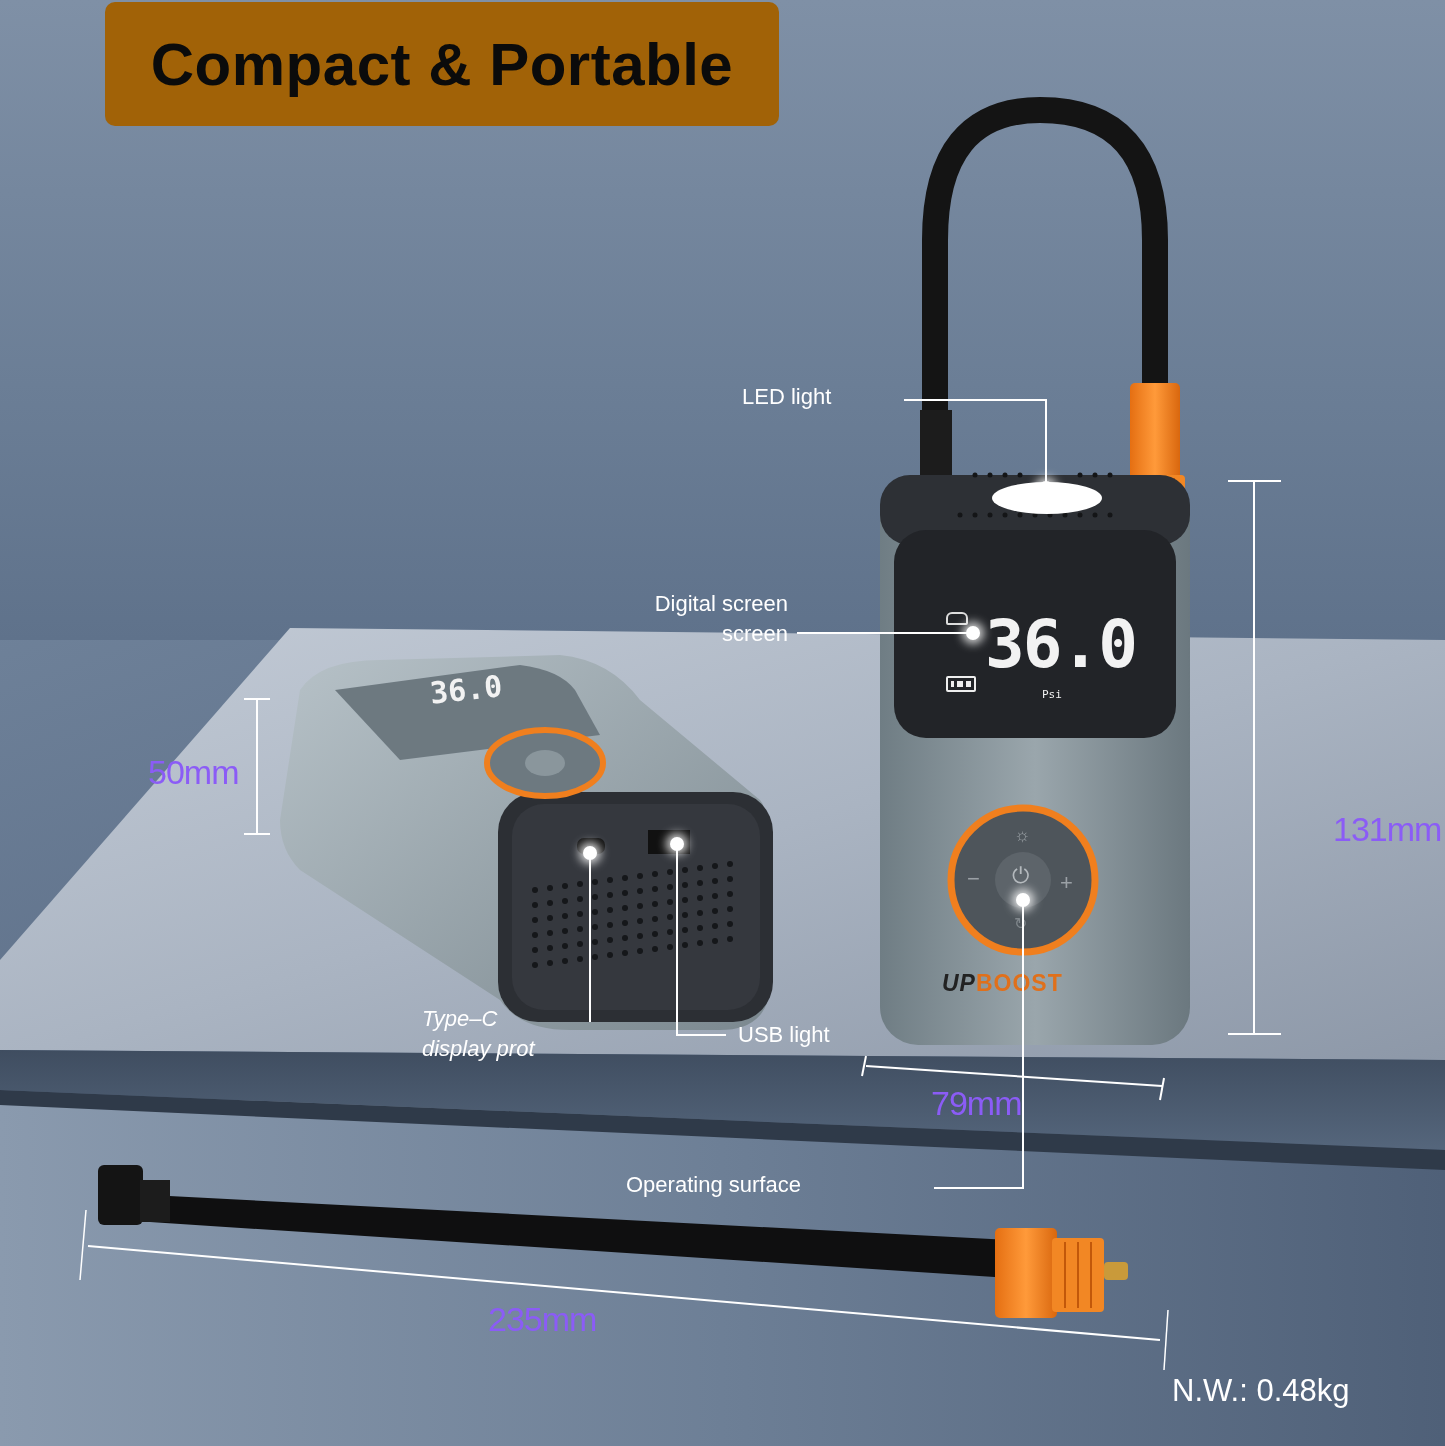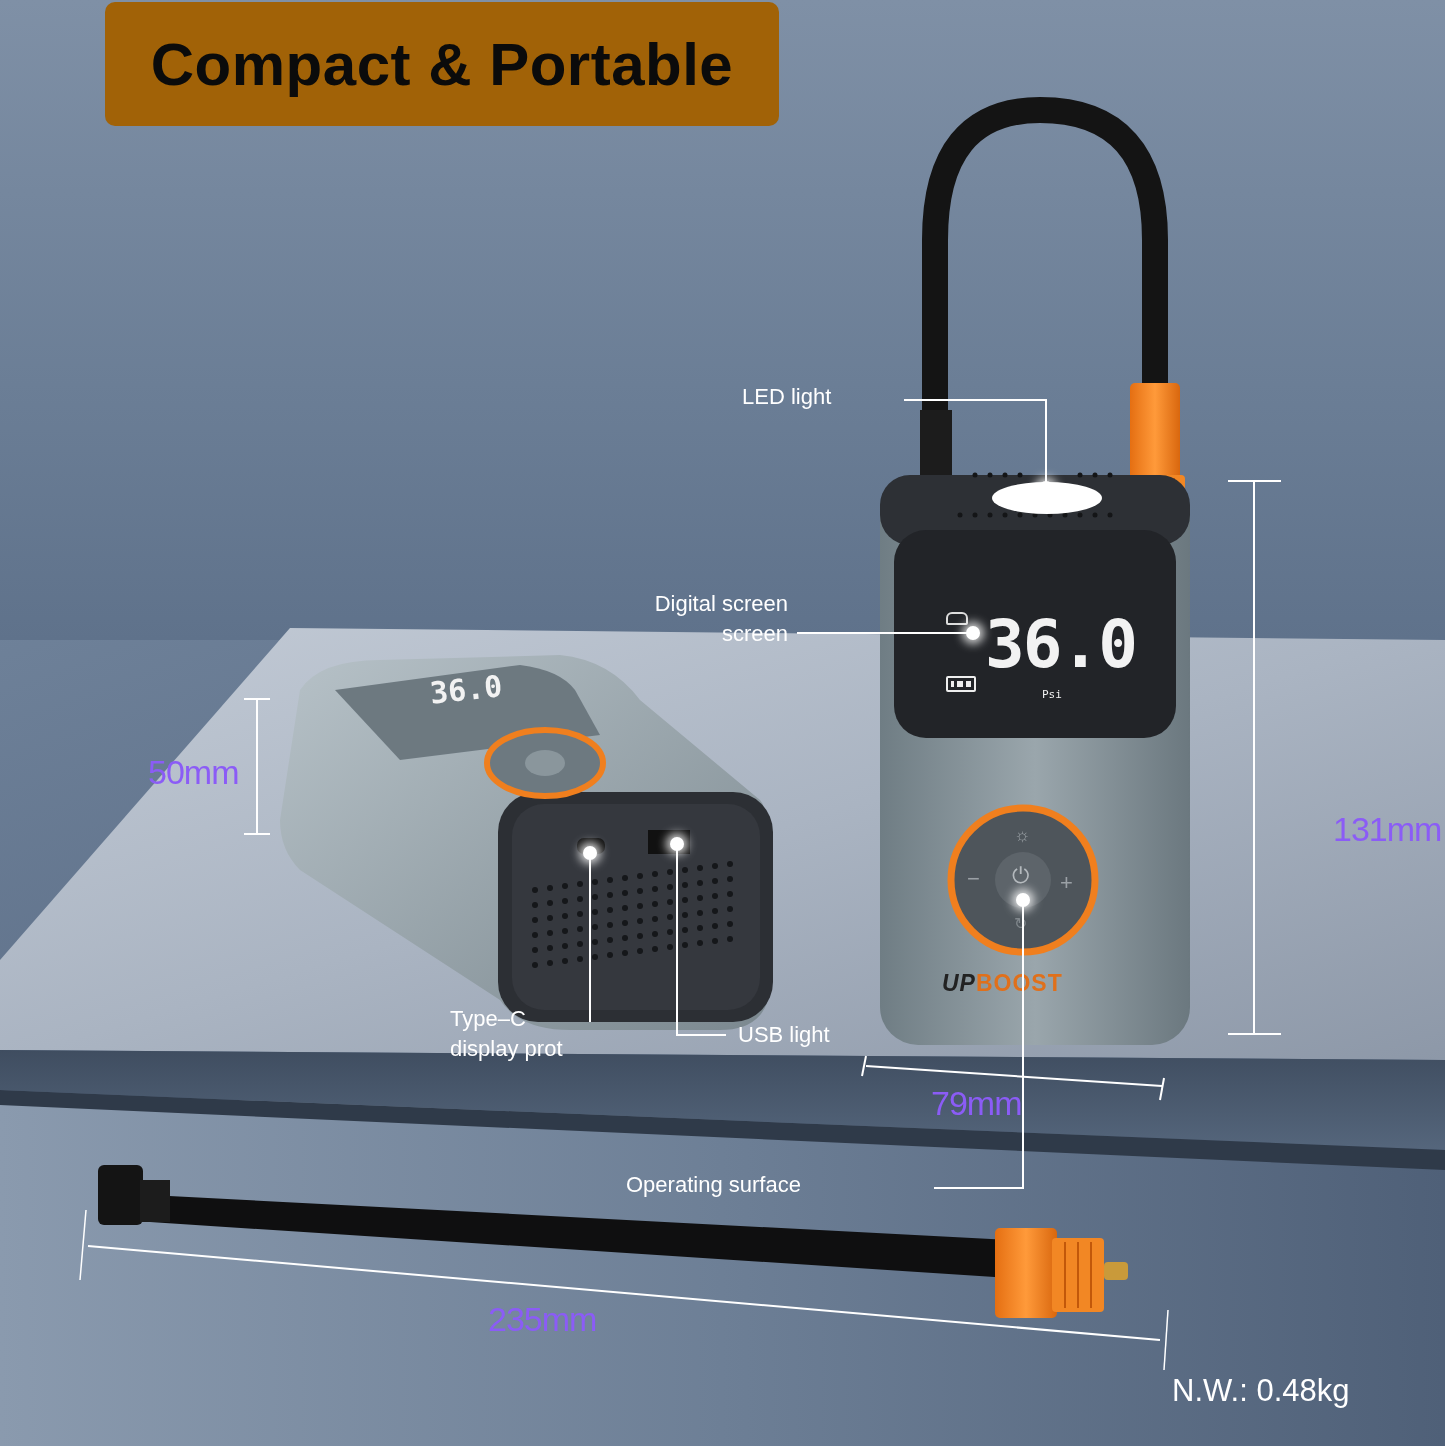"Type–C" div.label { font-style: none -> italic; left: 450px -> 422px }
